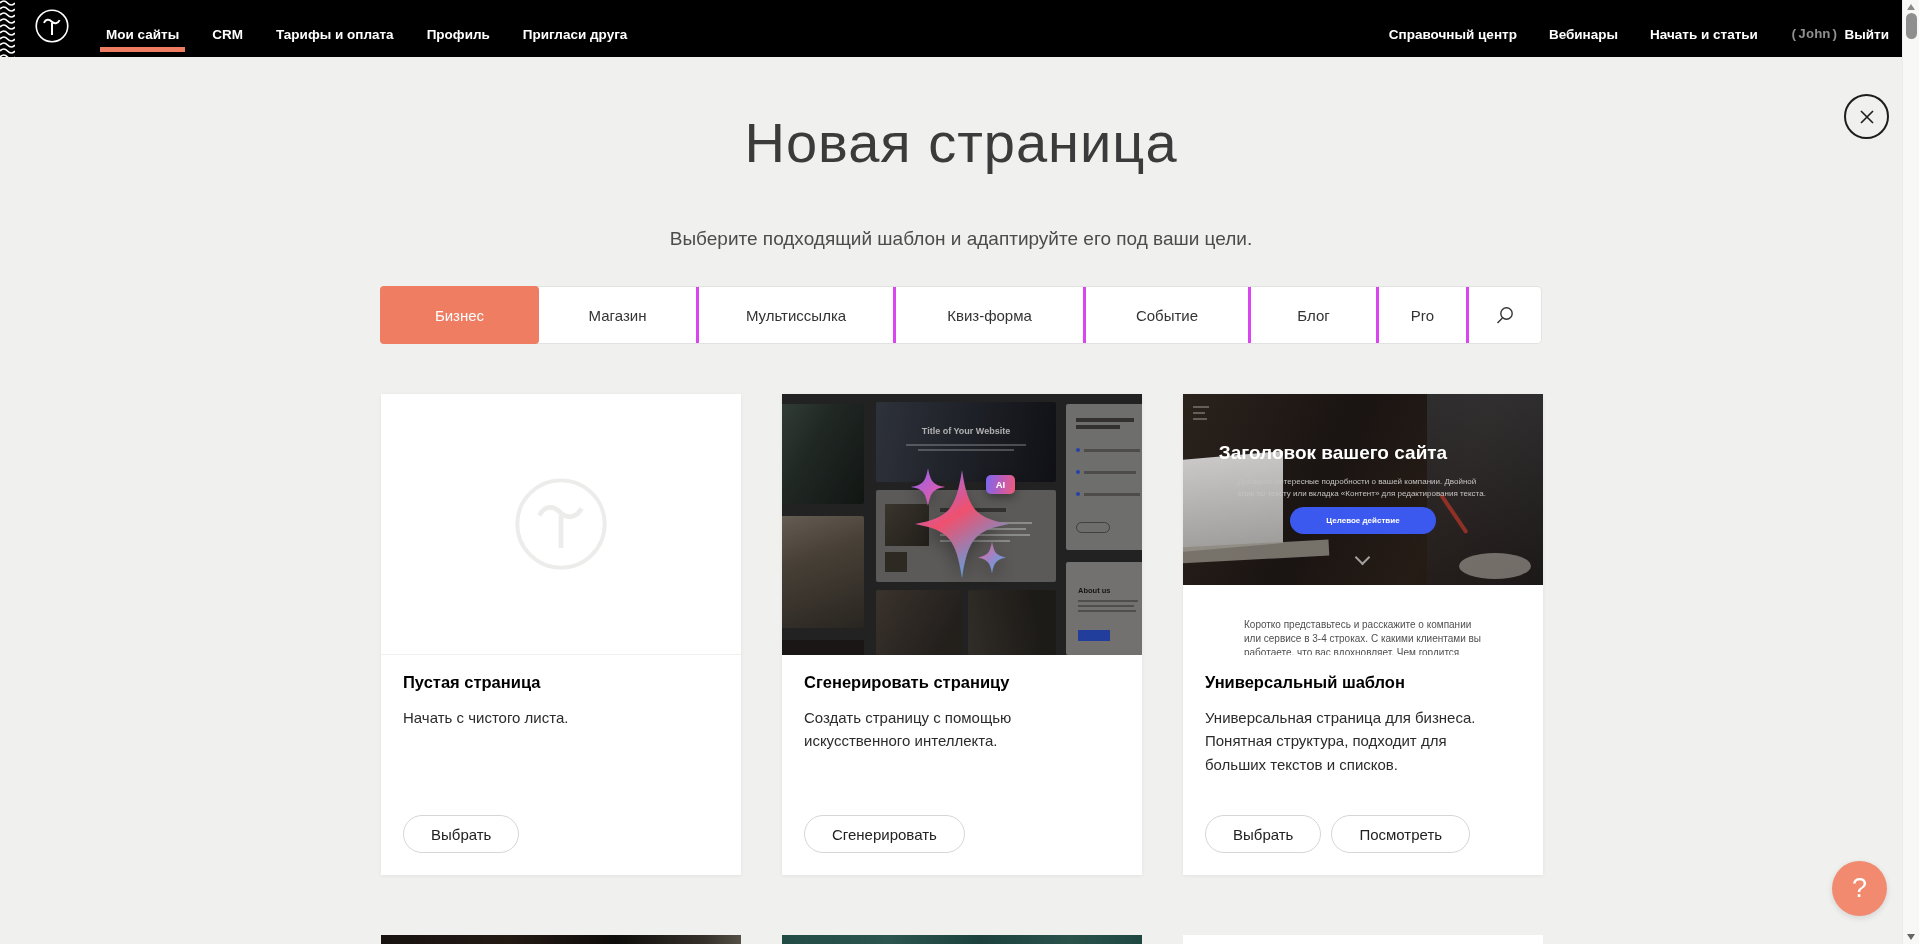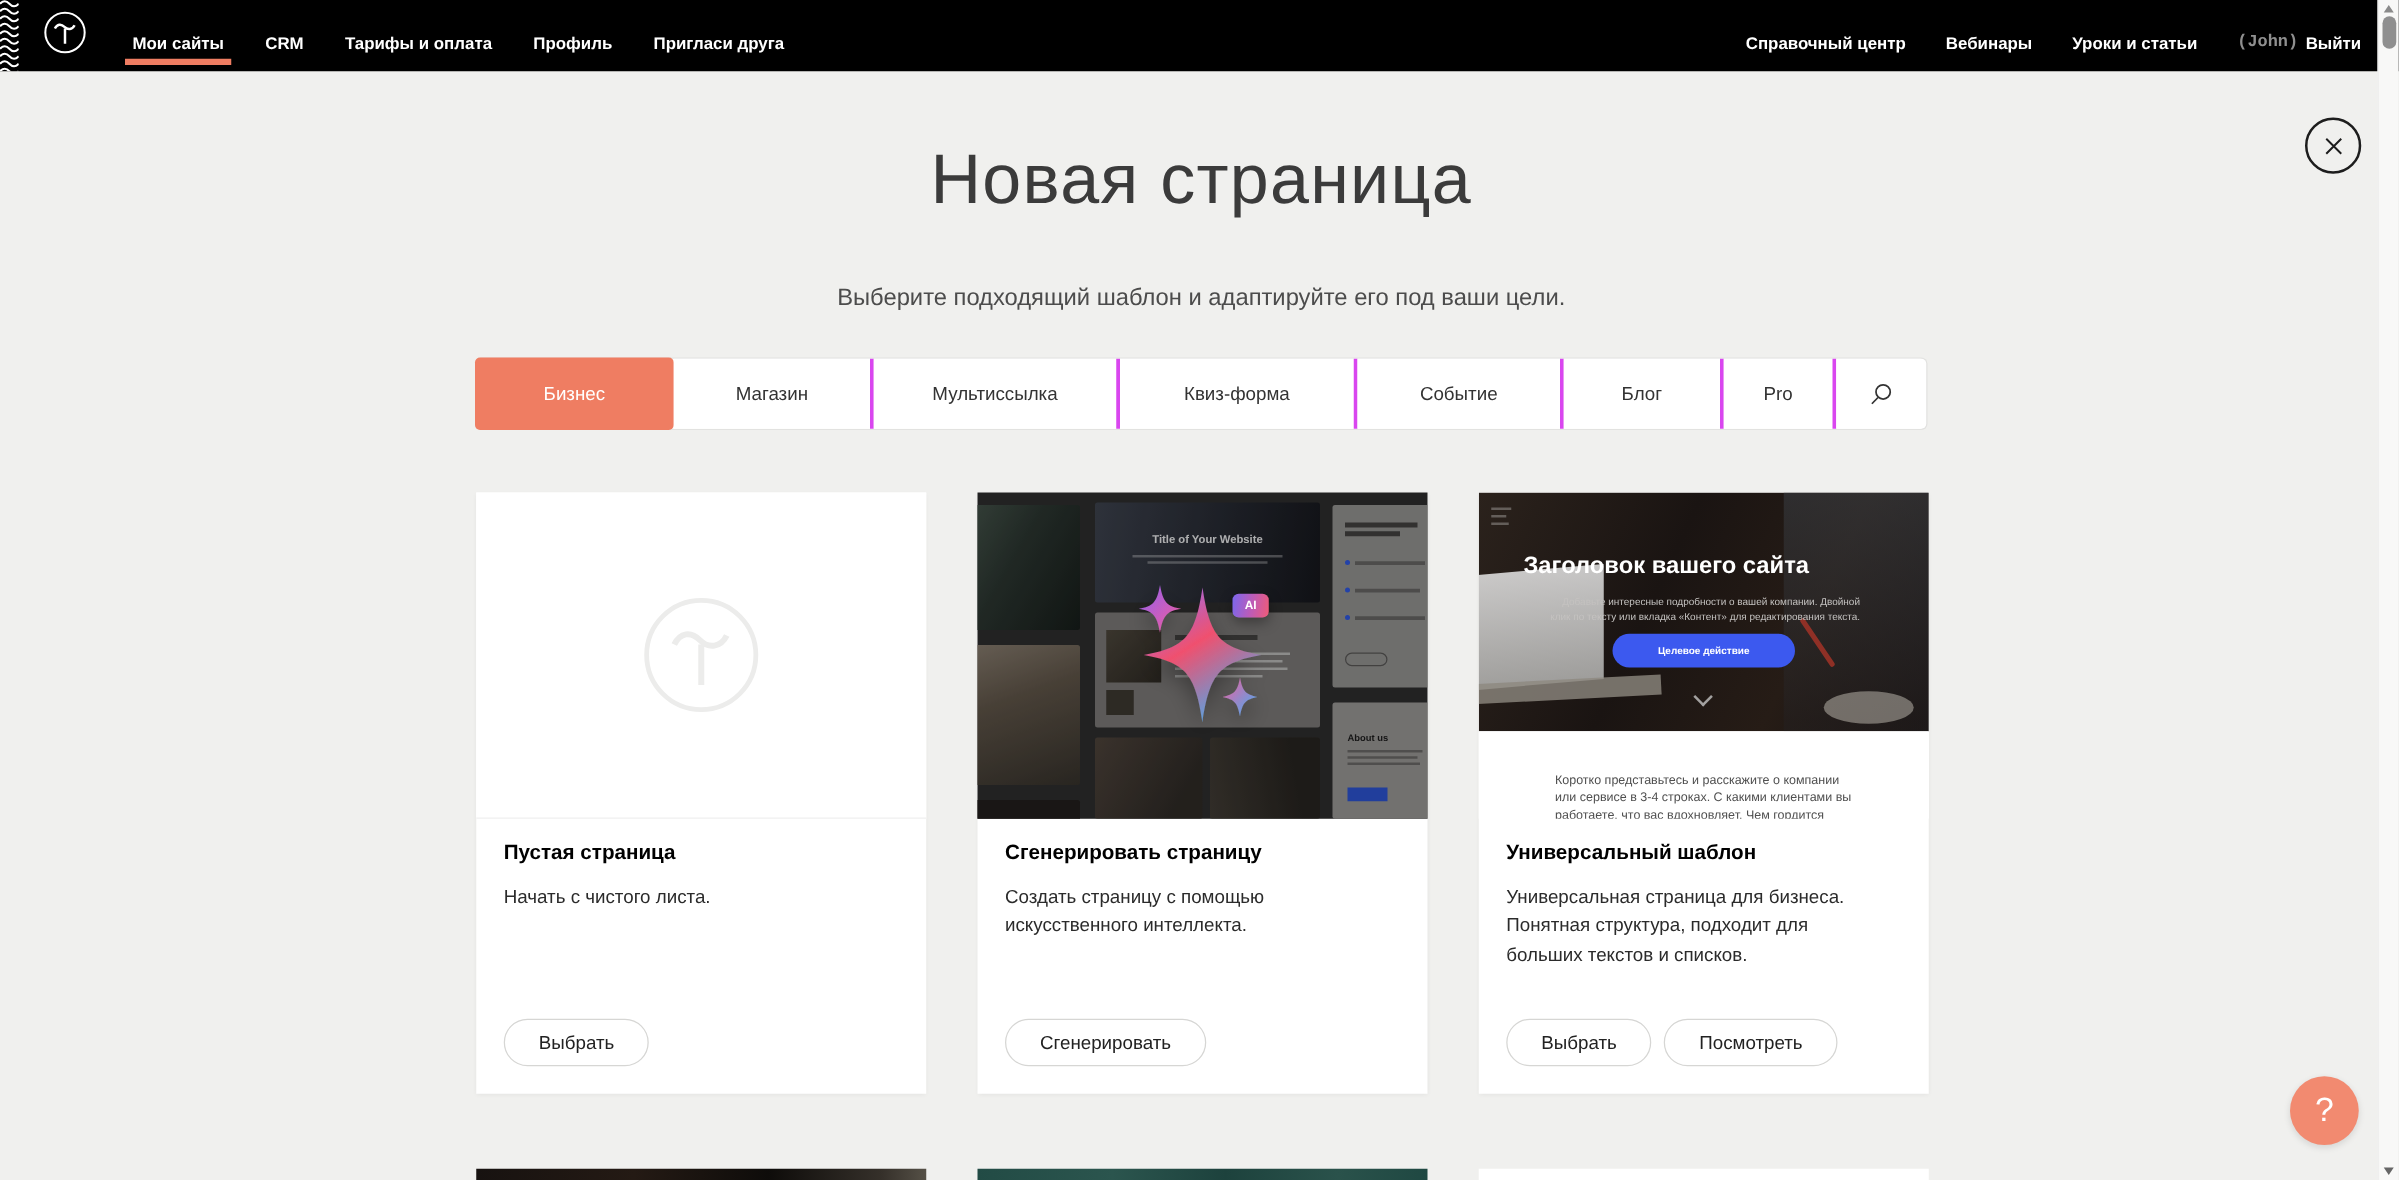"Уроки и статьи" span { text: Уроки -> Начать }
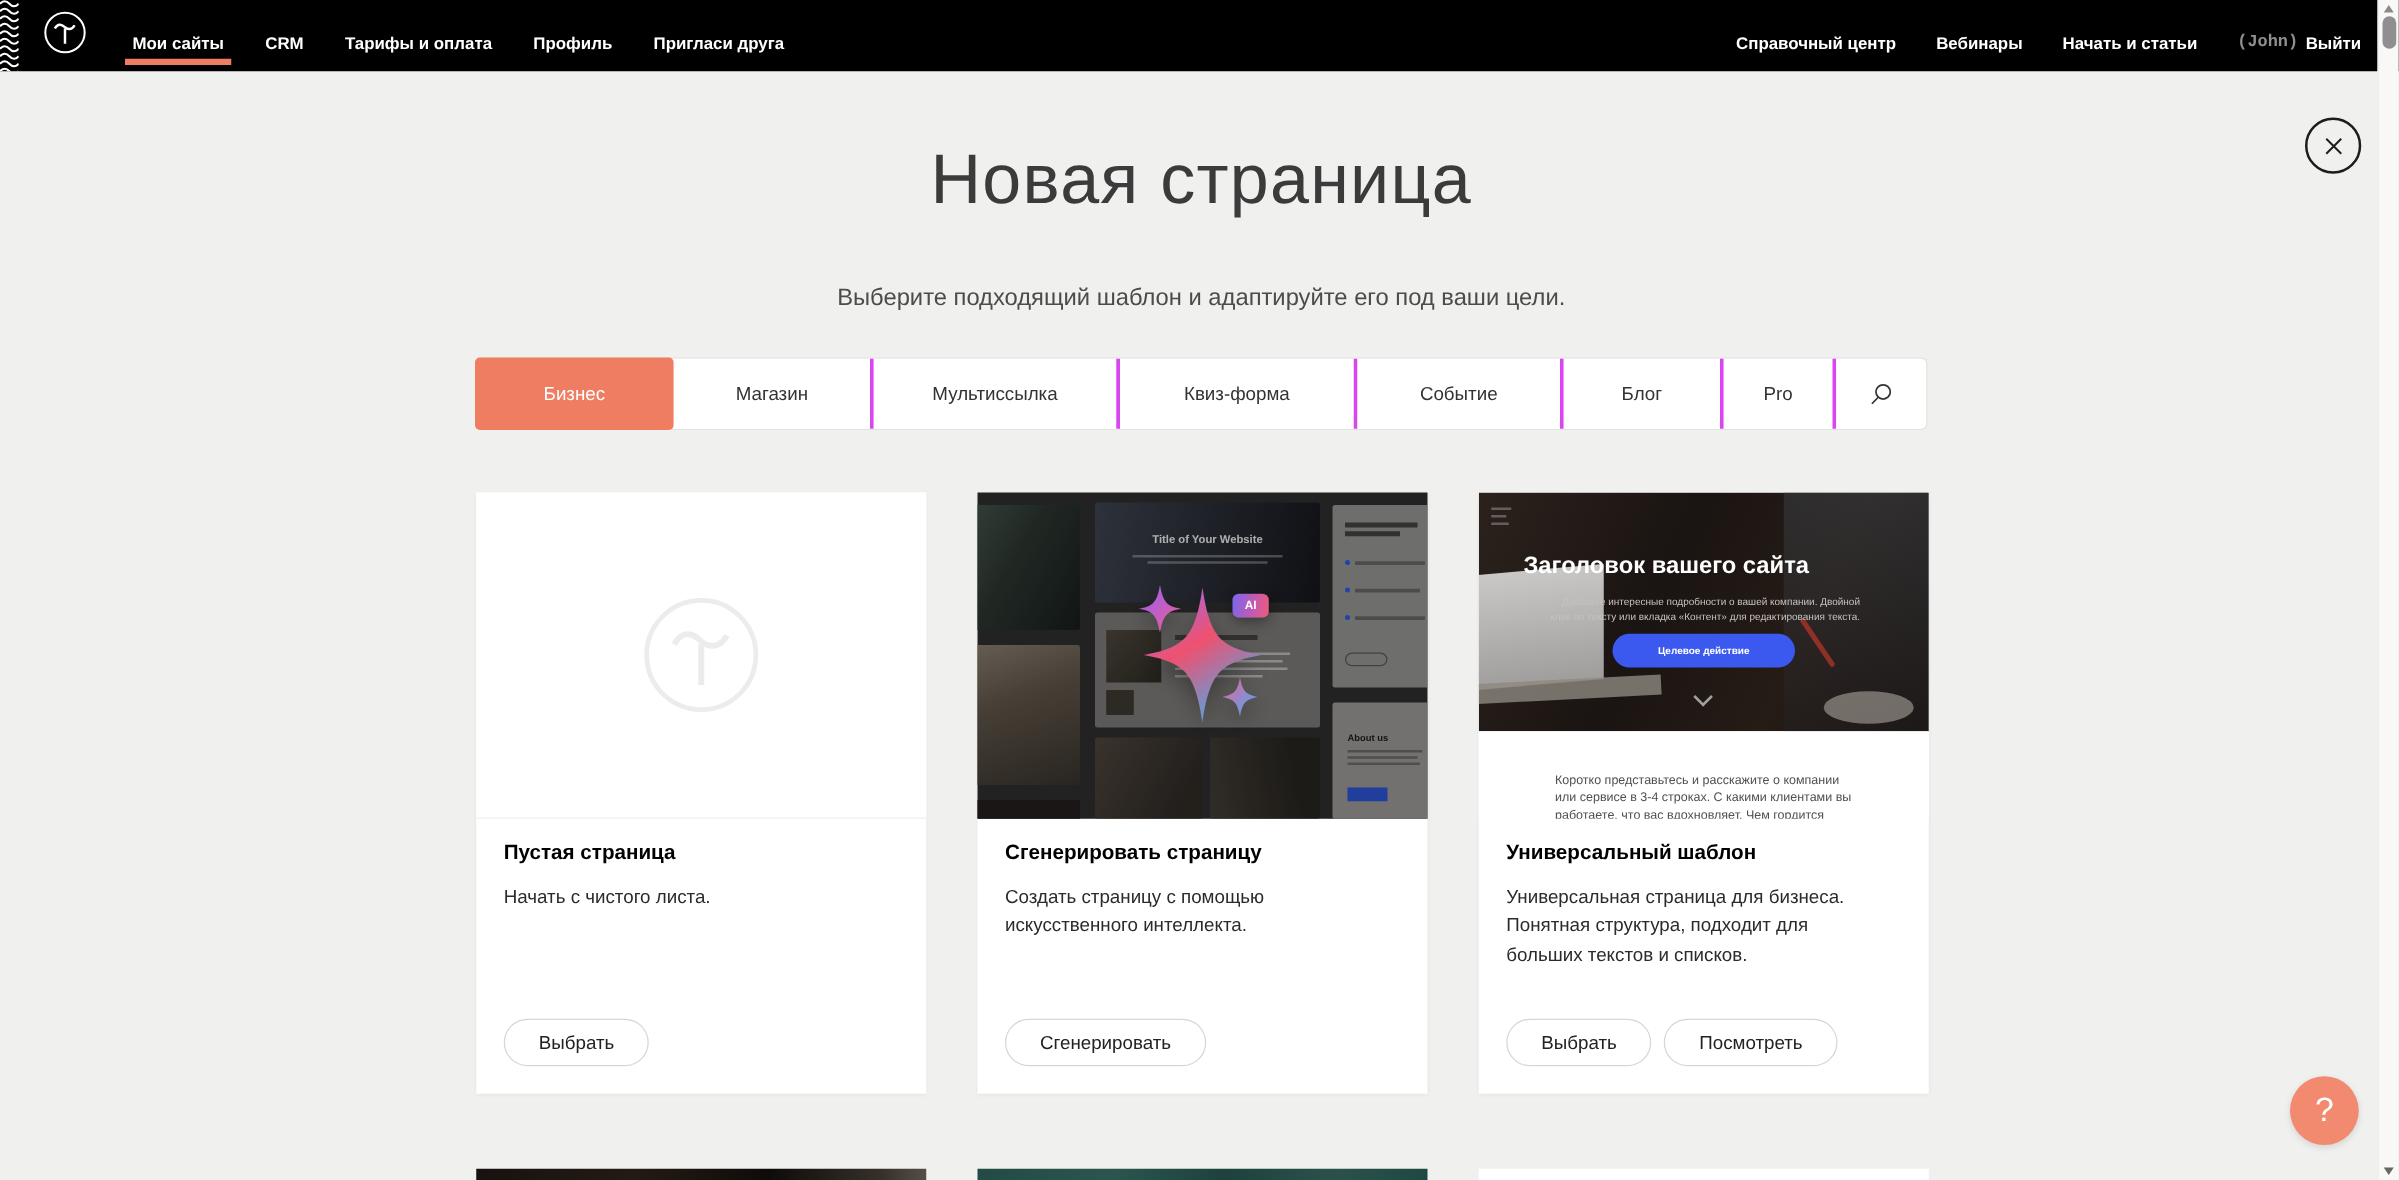"Добавьте интересные подробности о вашей" .hero-sub { text-align: right -> left }
